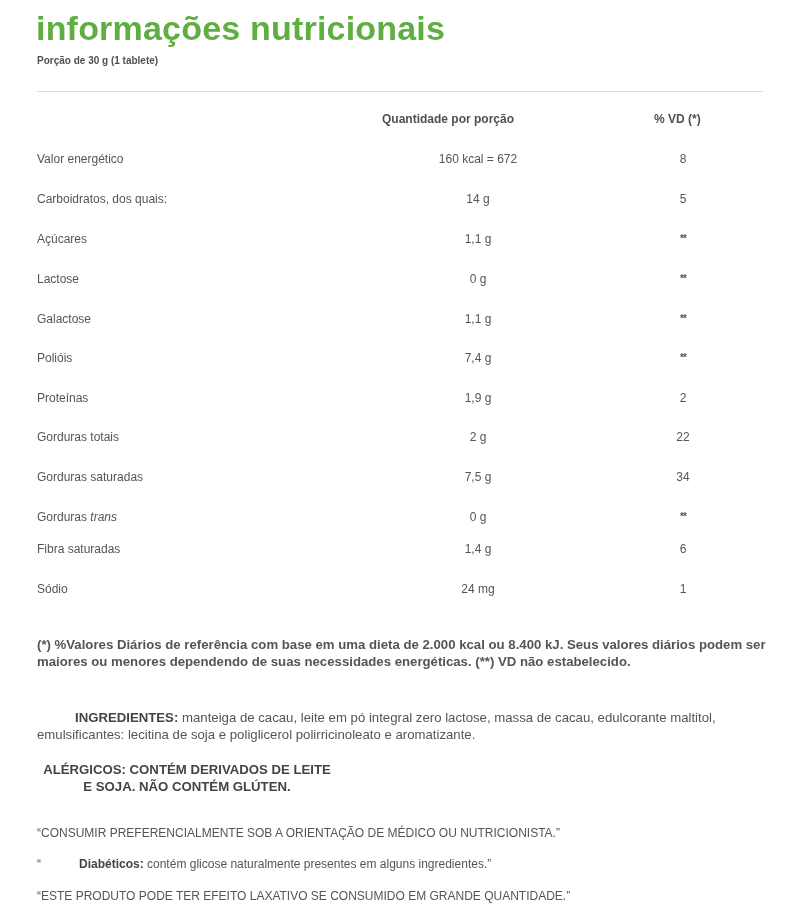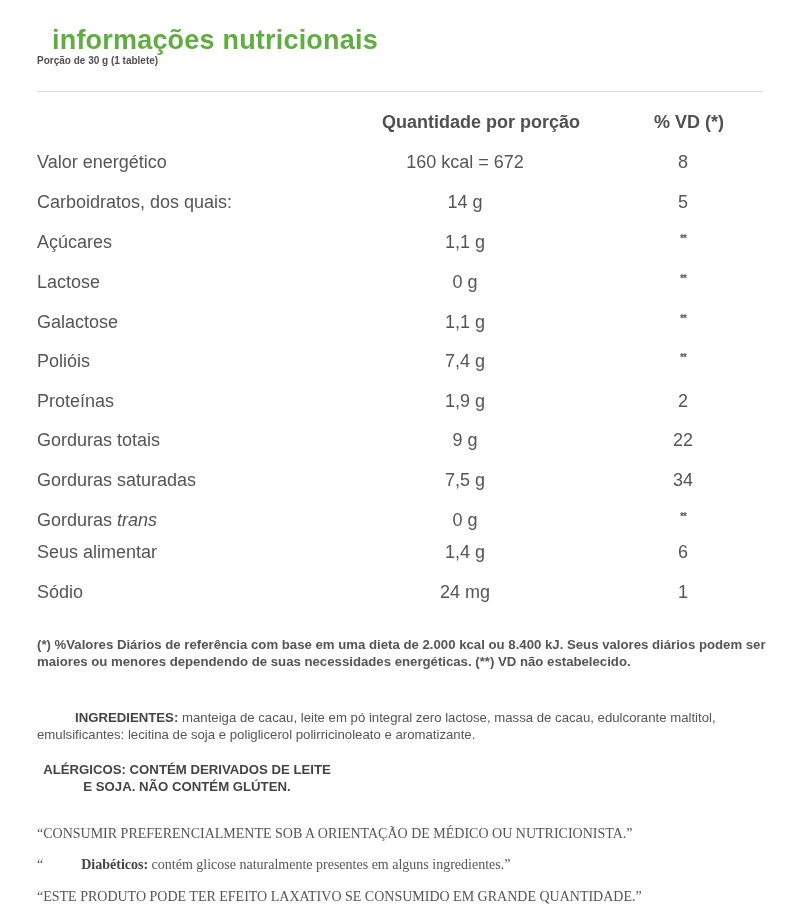"informações nutricionais" .title { font-size: 27px -> 34px; margin: 16px -> 0 }
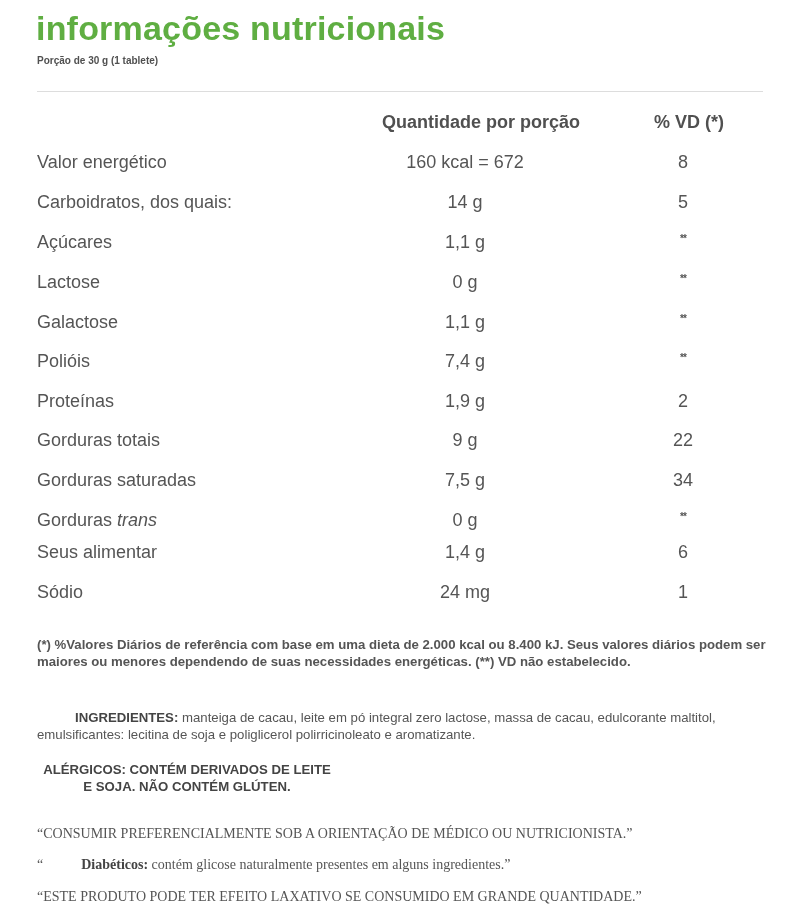"Quantidade por porção" .th, .cell { font-size: 18px -> 12px }
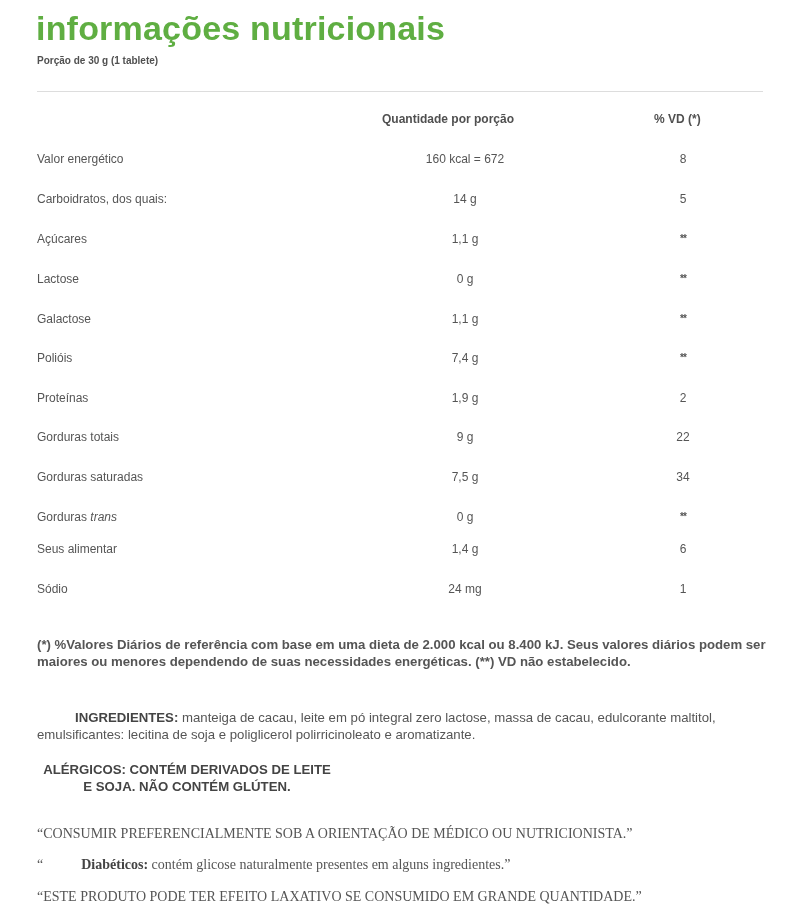"160 kcal = 672" .row .qty { left: 465px -> 478px }
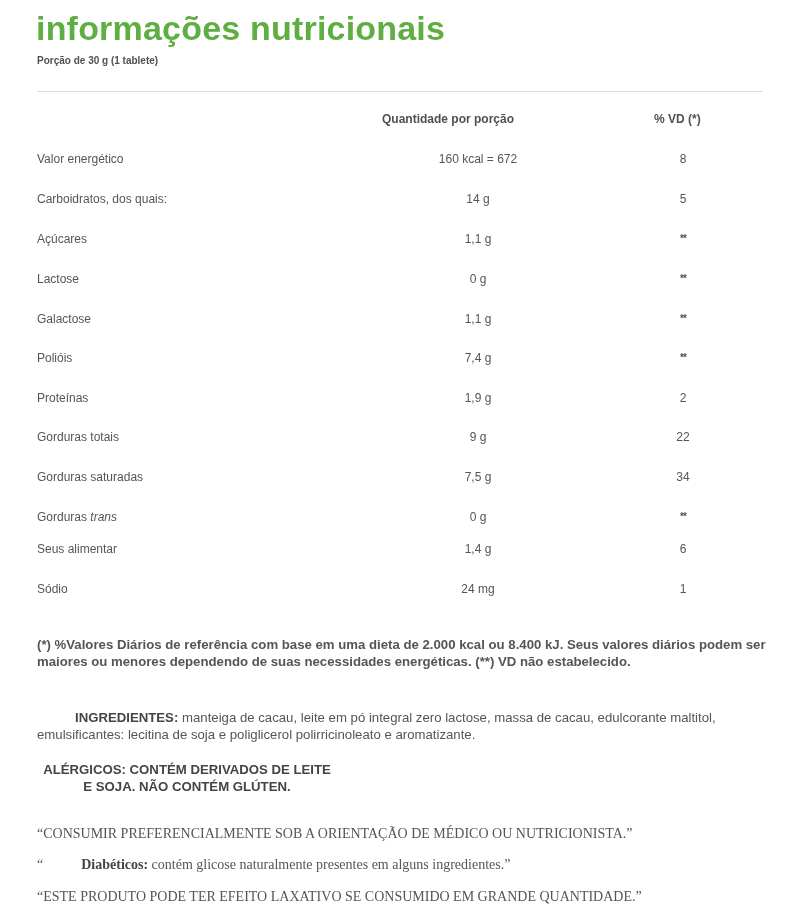"9 g" span.cell { text: 9 -> 2 }
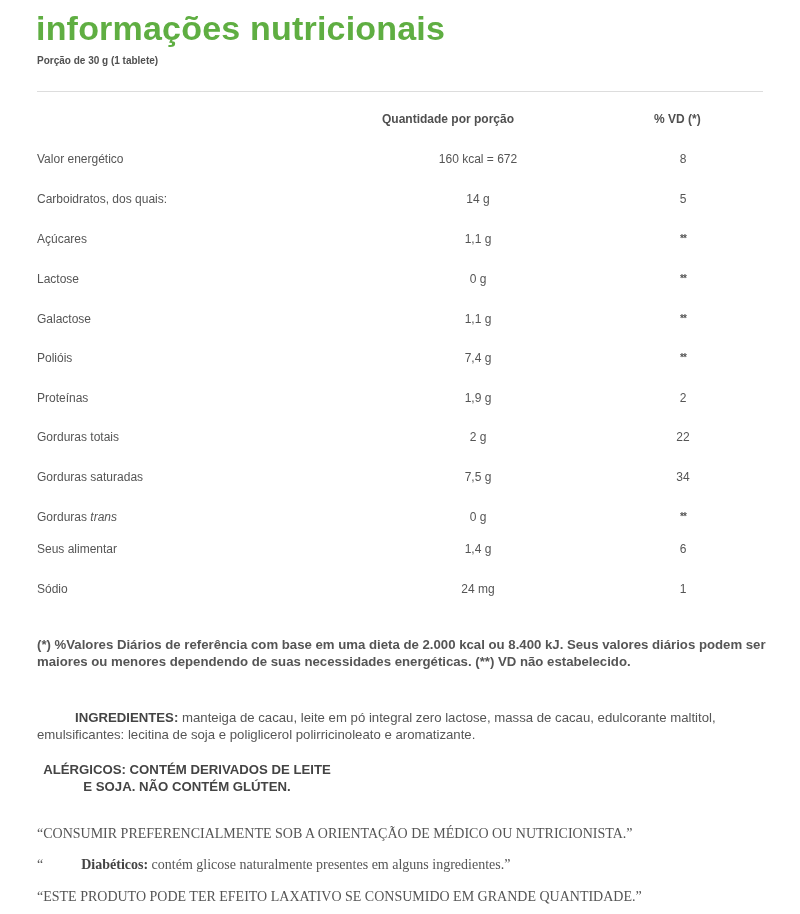"Seus alimentar" span.cell { text: Seus alimentar -> Fibra saturadas }
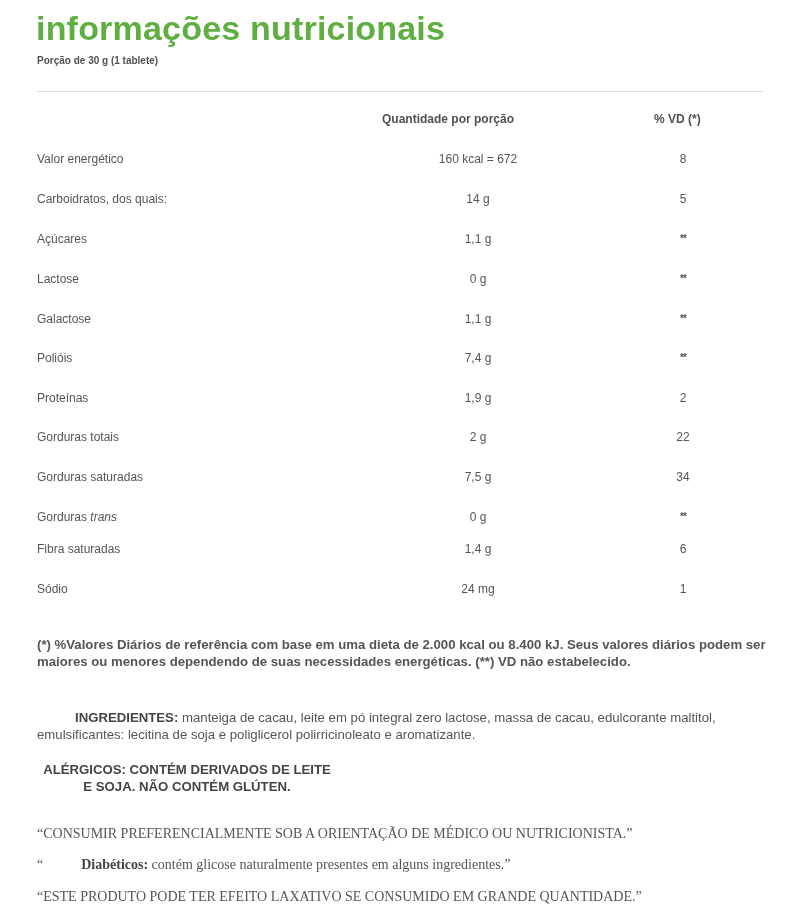"“CONSUMIR PREFERENCIALMENTE SOB A" .warning { font-family: Liberation Serif, serif -> none; font-size: 14px -> 12px }
